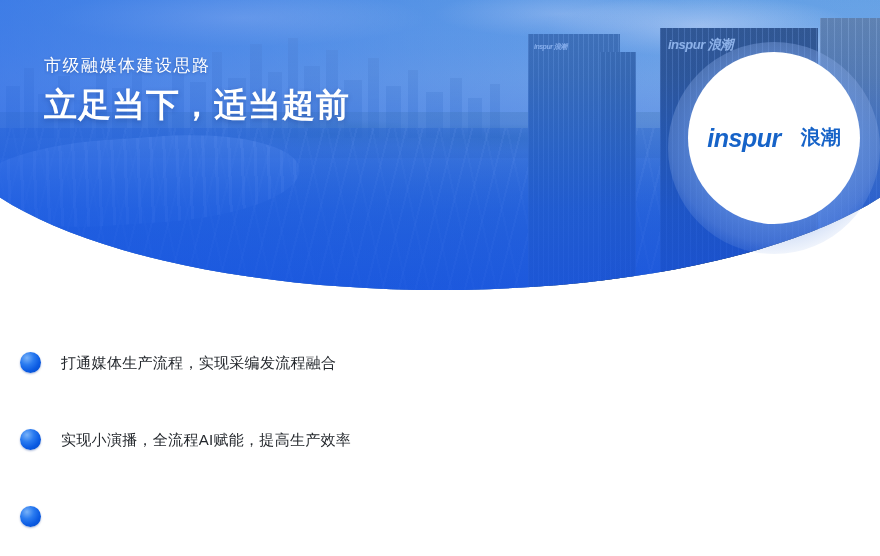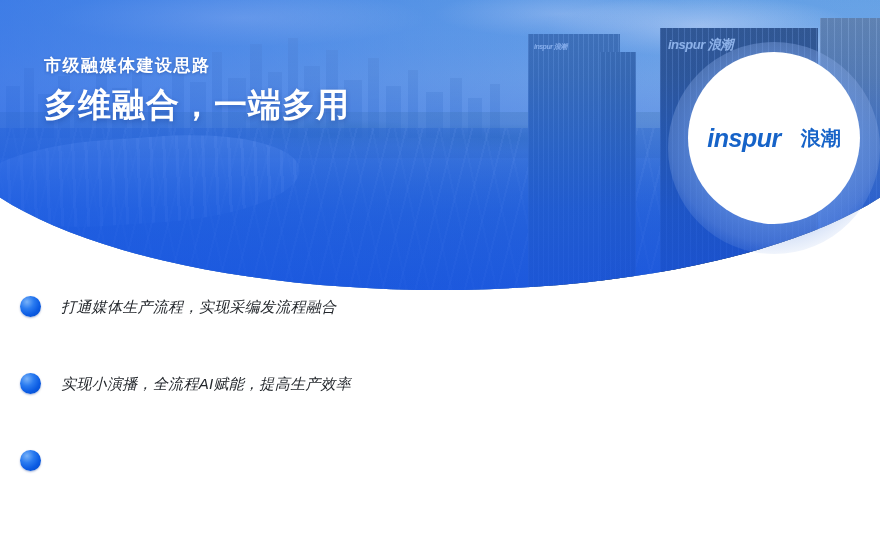"市级融媒体建设思路" .eyebrow { font-weight: 700 -> 400 }
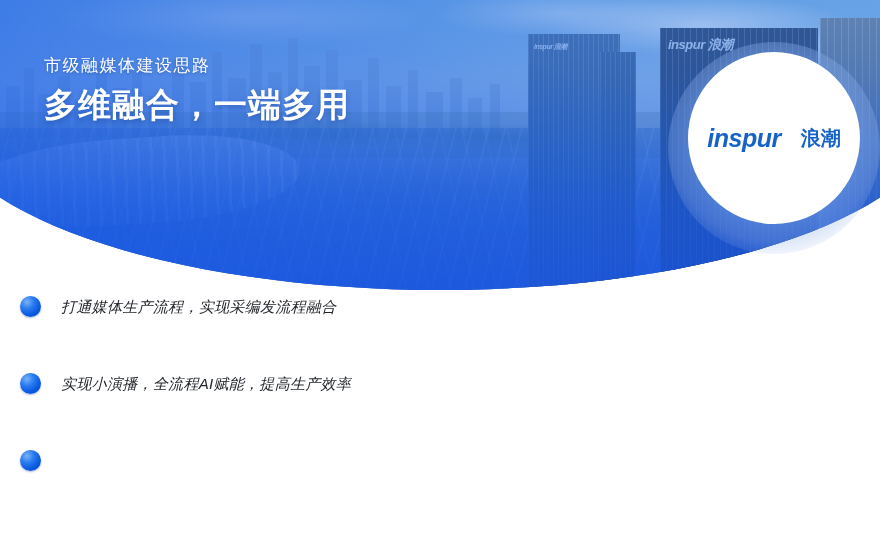"立足当下，适当超前" h1.headline { html: none -> <h1>立足当下，适当超前</h1> }
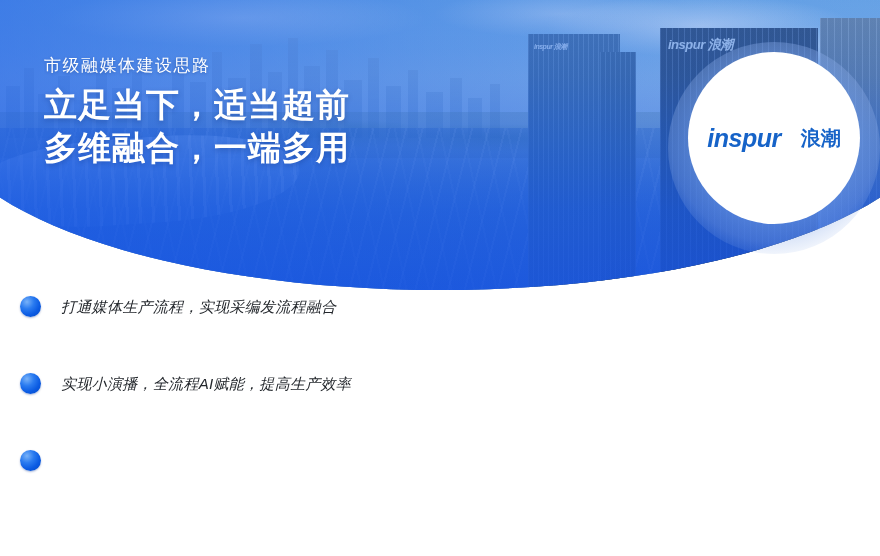"多维融合，一端多用" h1.headline { html: <h1>多维融合，一端多用</h1> -> none }
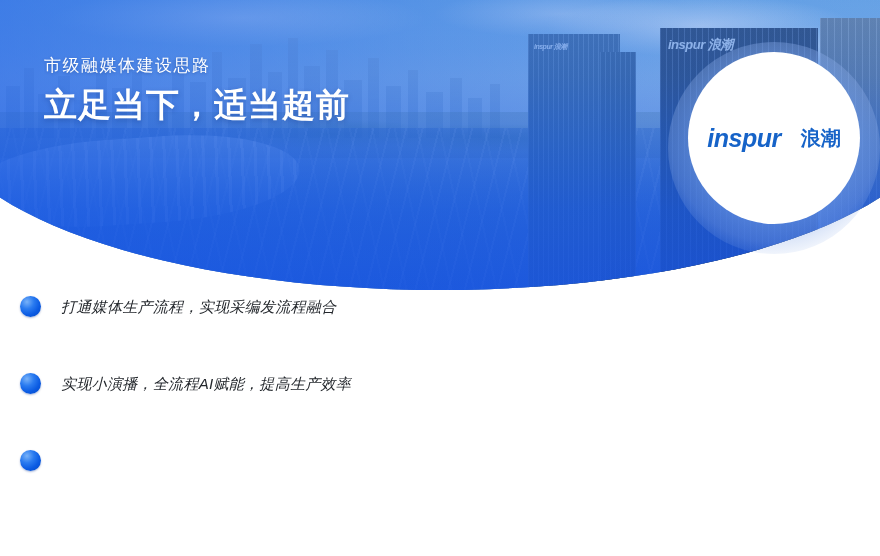"inspur" .logo-mark { align-items: center -> flex-start }
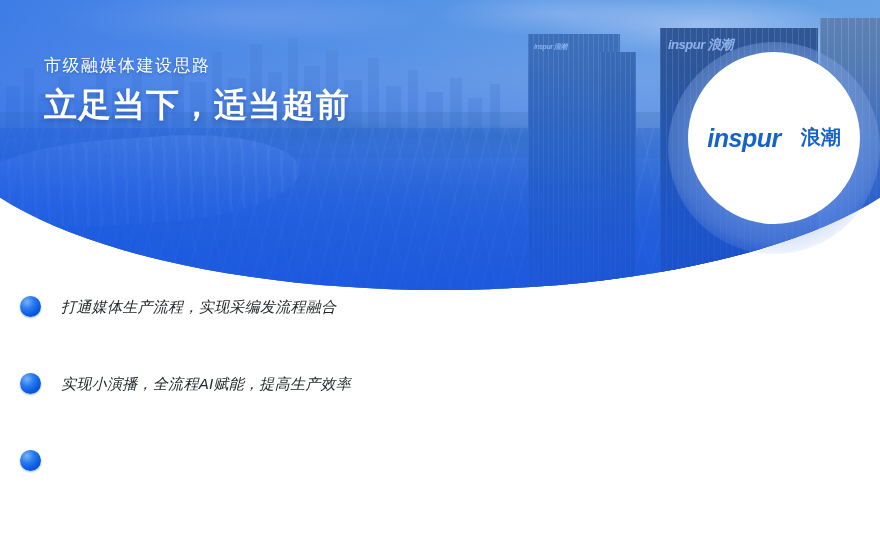"打通媒体生产流程，实现采编发流程融合" .bullet-item { align-items: flex-start -> flex-end; font-style: italic -> none }
